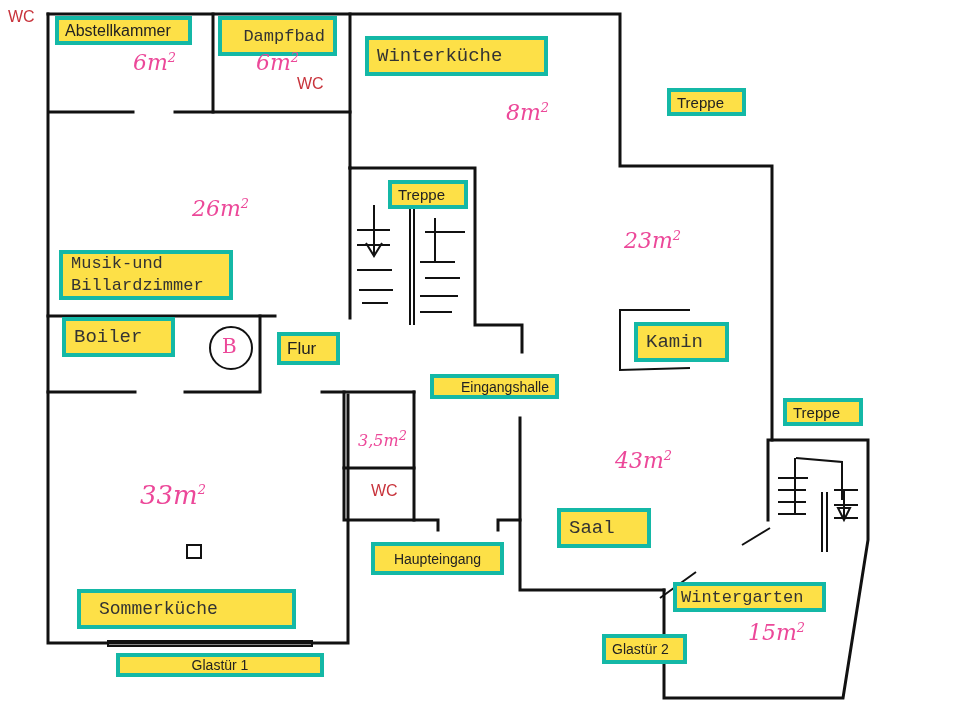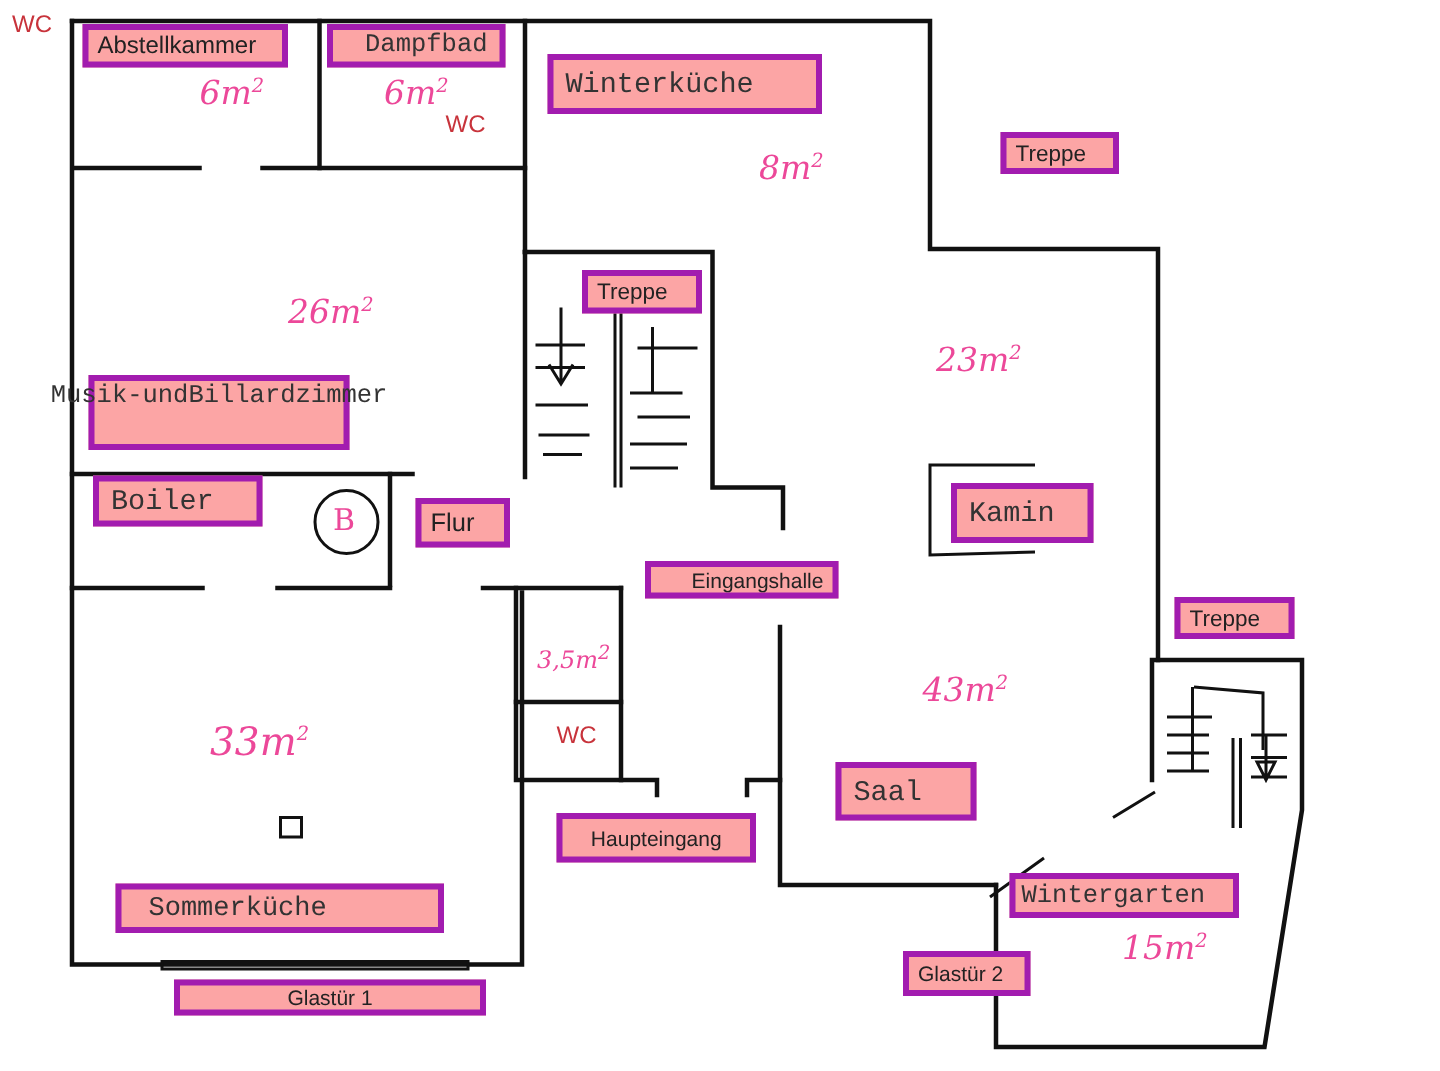"Abstellkammer" .lbl { background: #fca5a5 -> #fde047; border: 4px solid #a21caf -> 4px solid #14b8a6 }
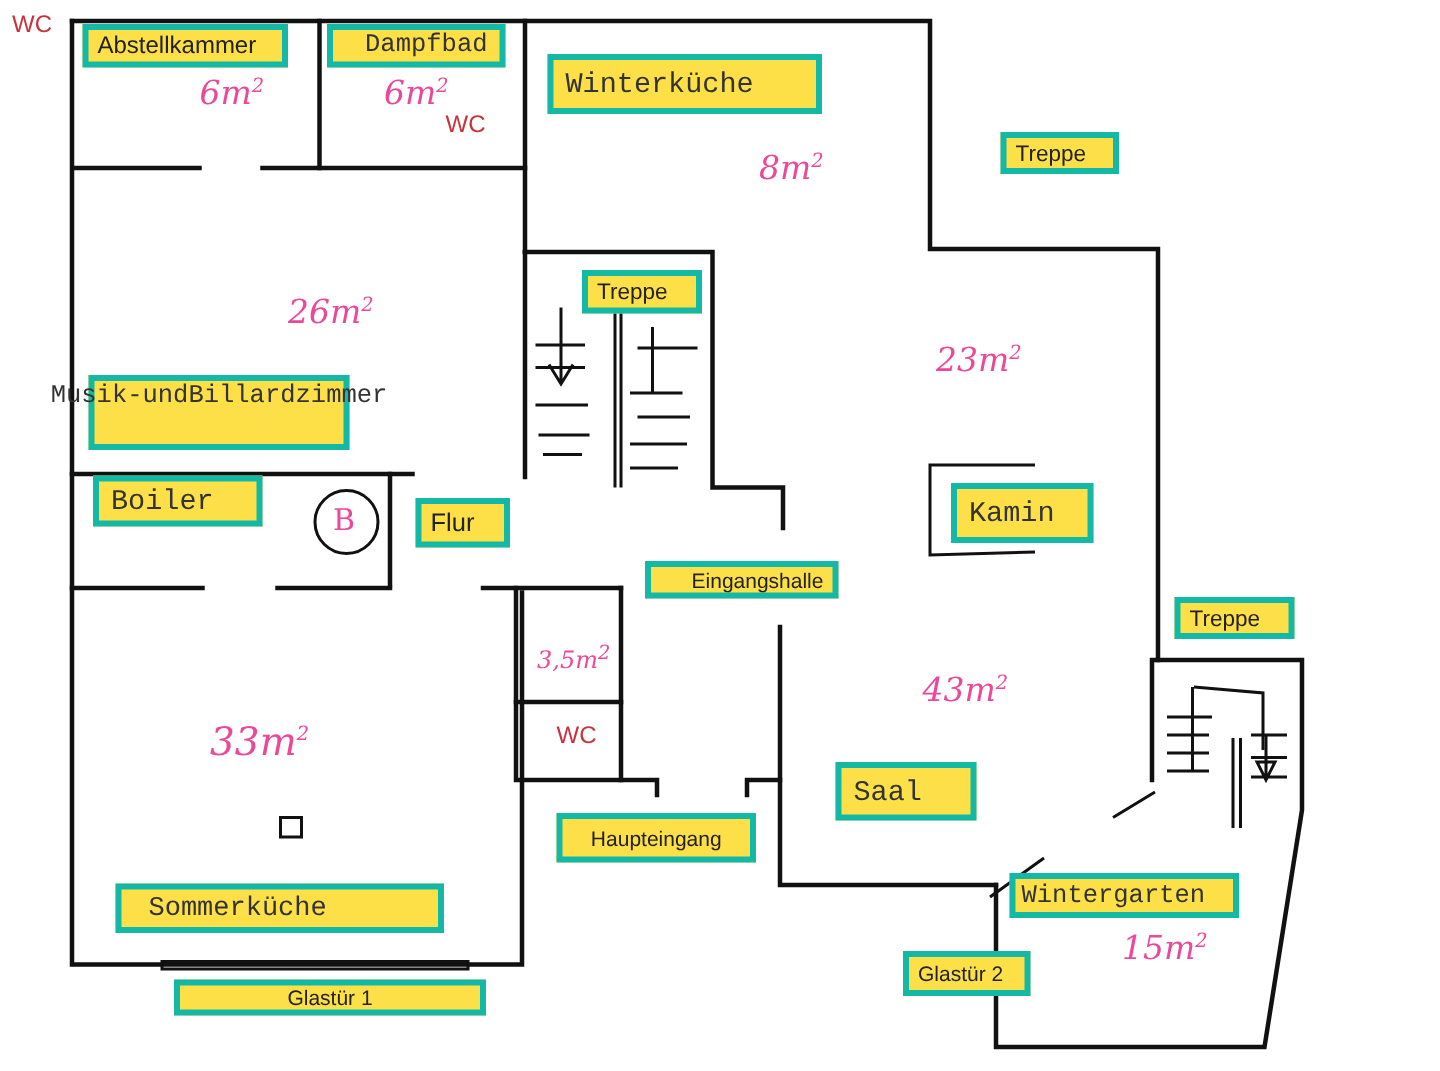"Dampfbad" .mono { padding: 0 8px -> 16px 8px }
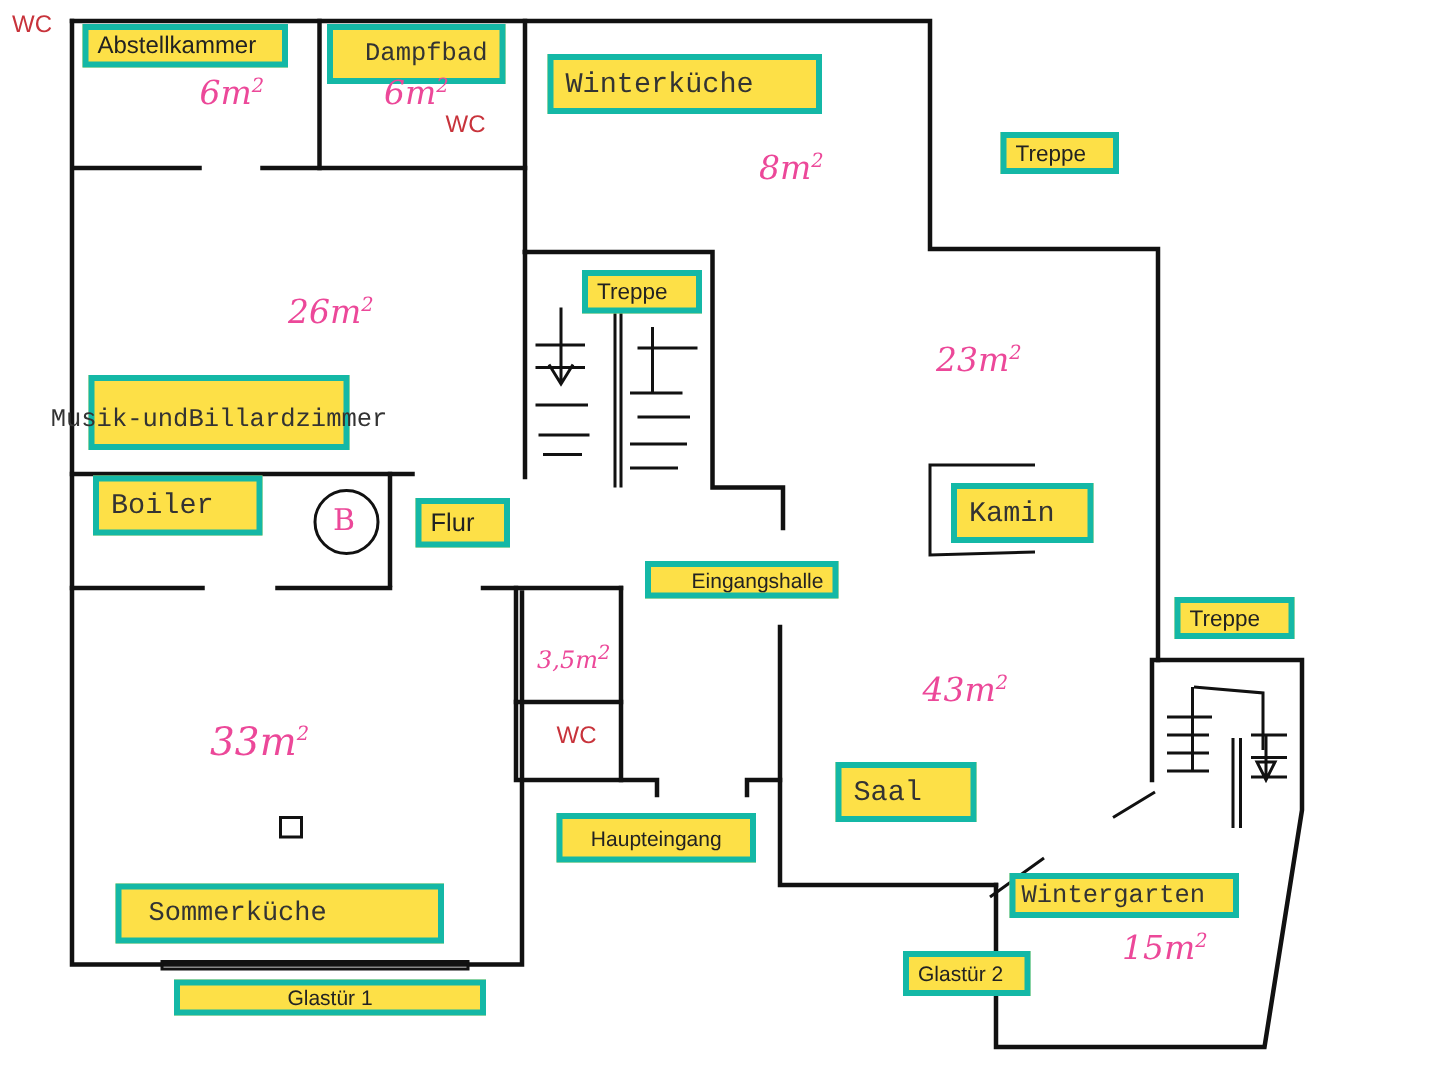"Musik-und" div.lbl { flex-direction: row -> column }
